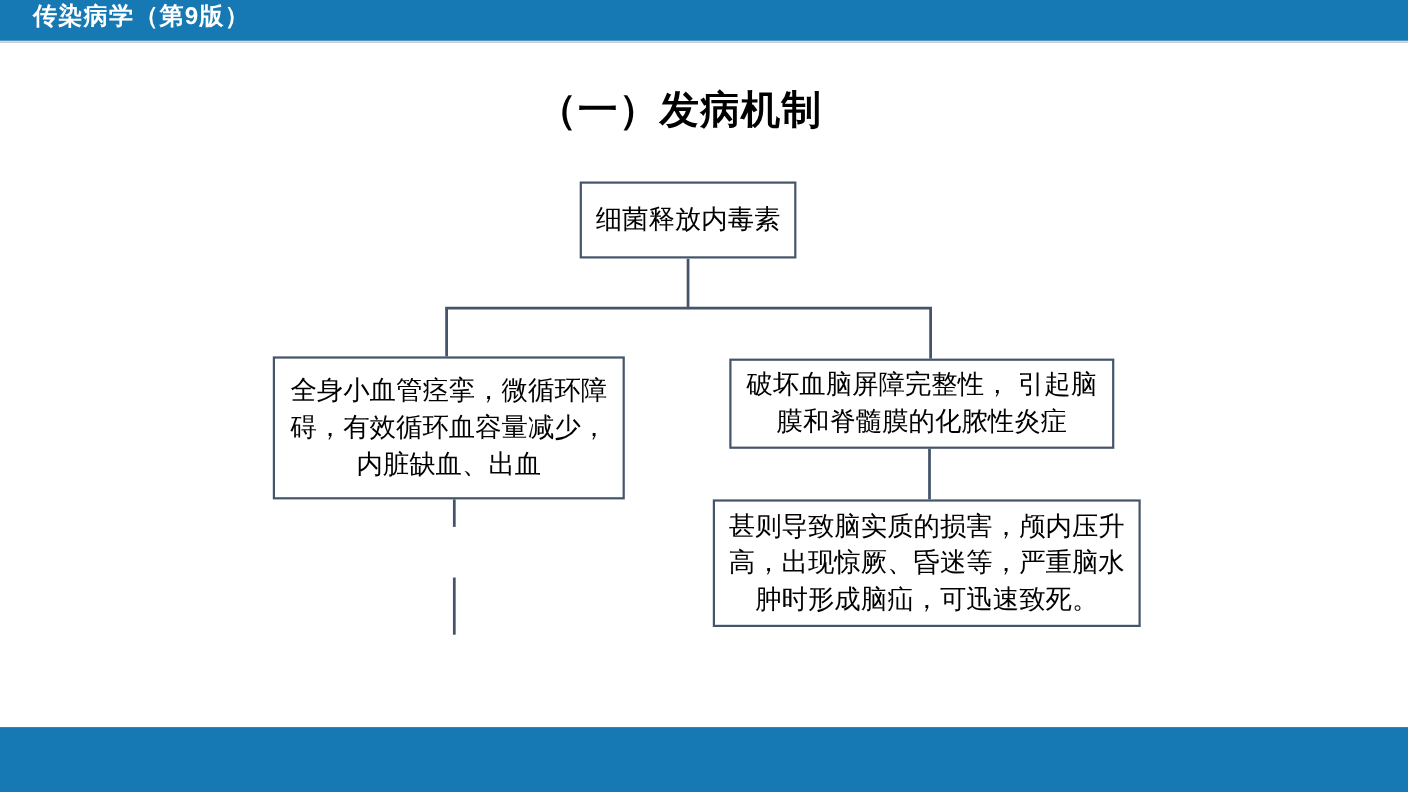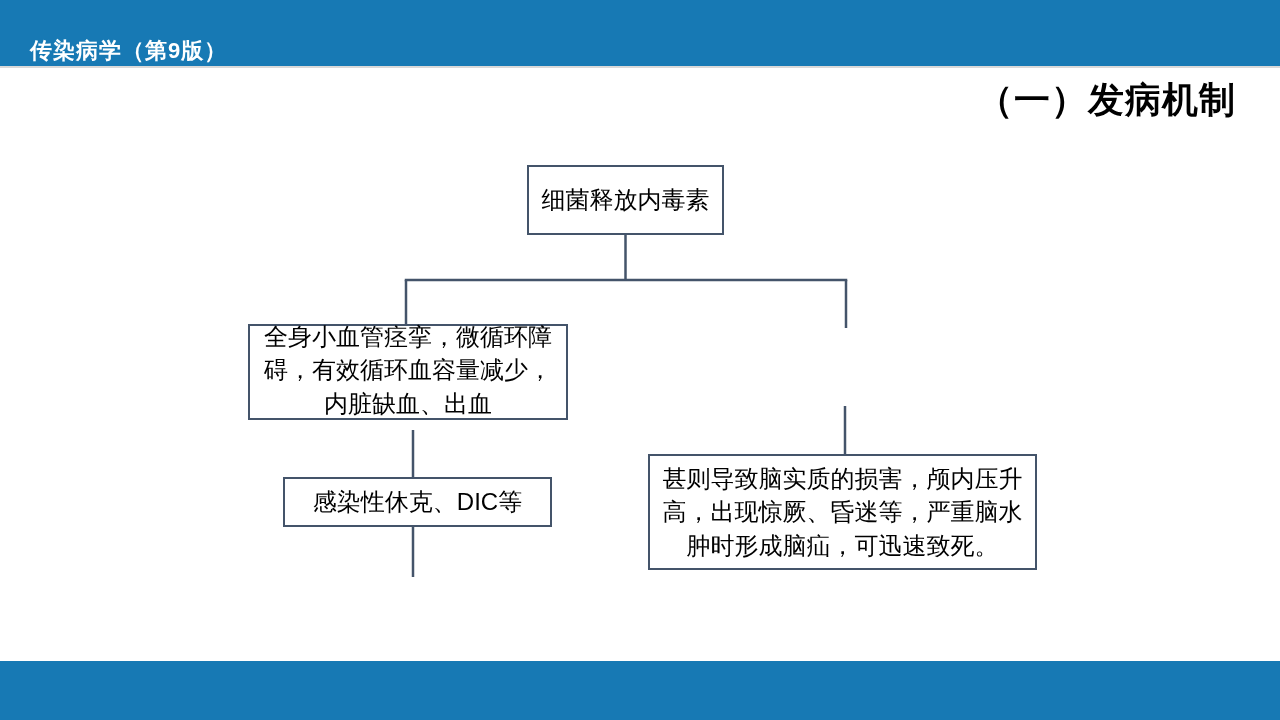"传染病学（第9版）" .header-bar { align-items: flex-end -> flex-start; height: 68px -> 39px }
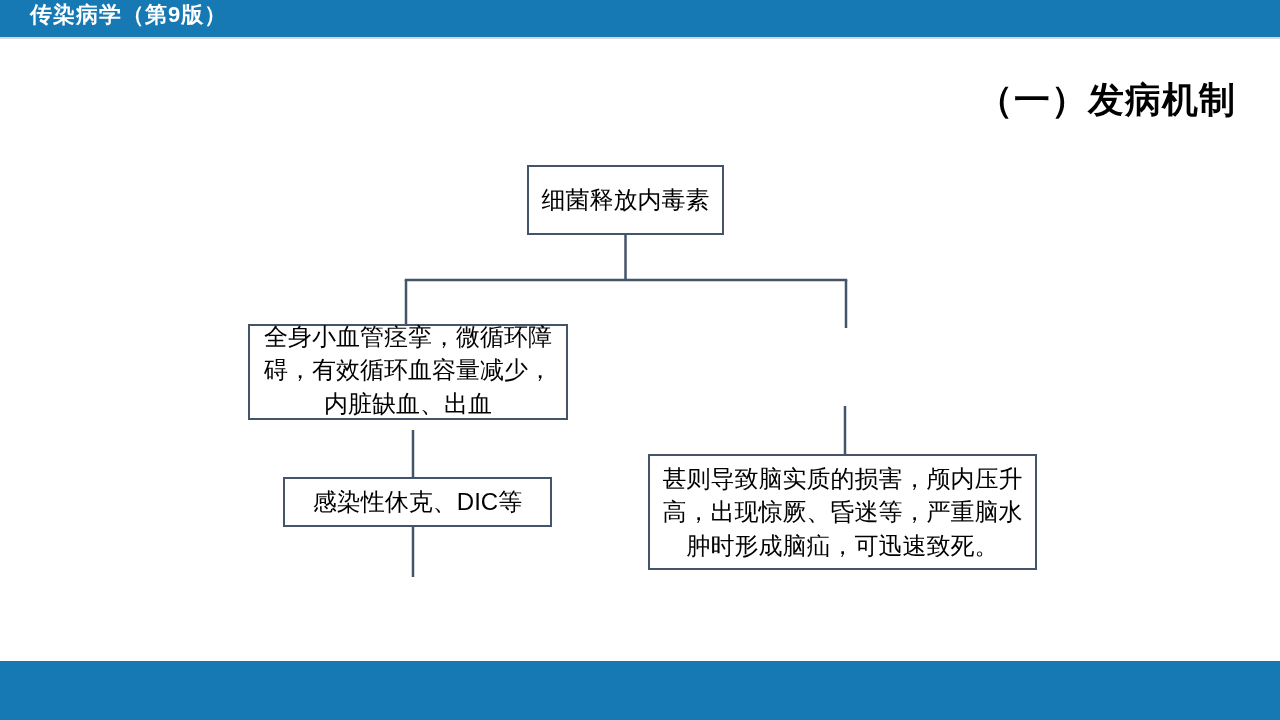"（一）发病机制" .slide-title { text-align: right -> center }
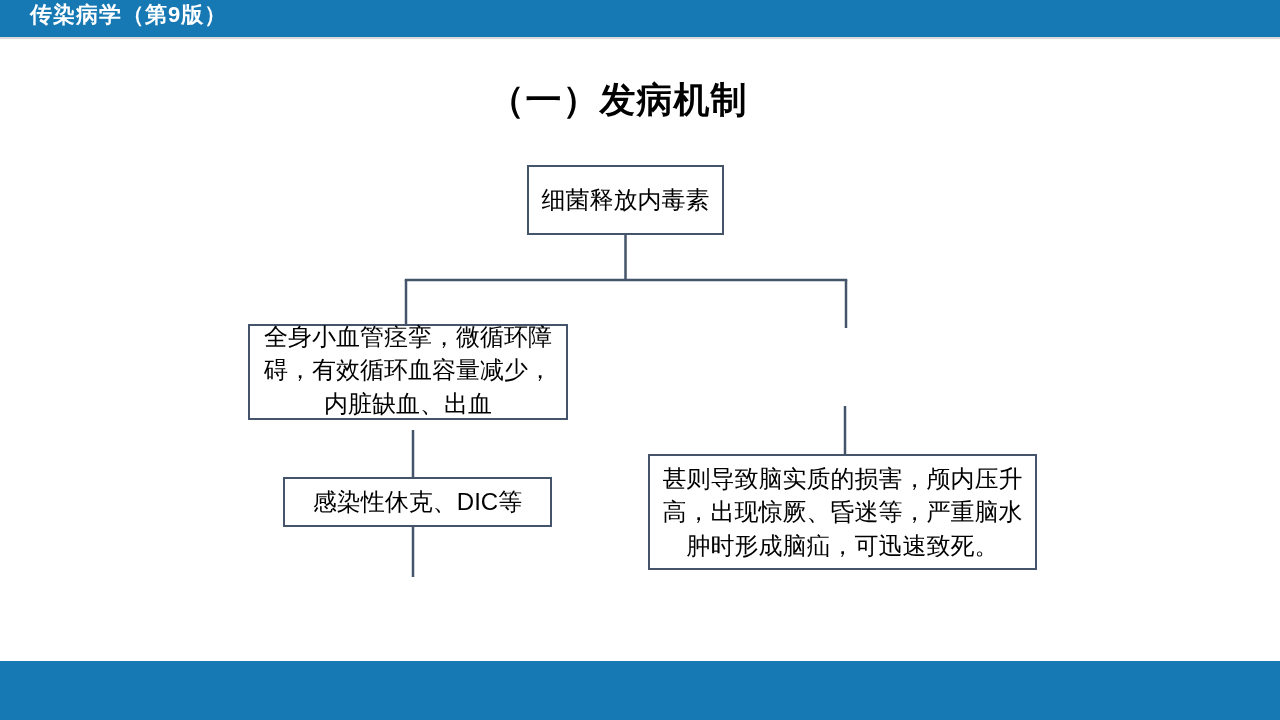"全身小血管痉挛，微循环障" .node-vasospasm { font-family: Liberation Mono, monospace -> none; height: 96px -> 130px }
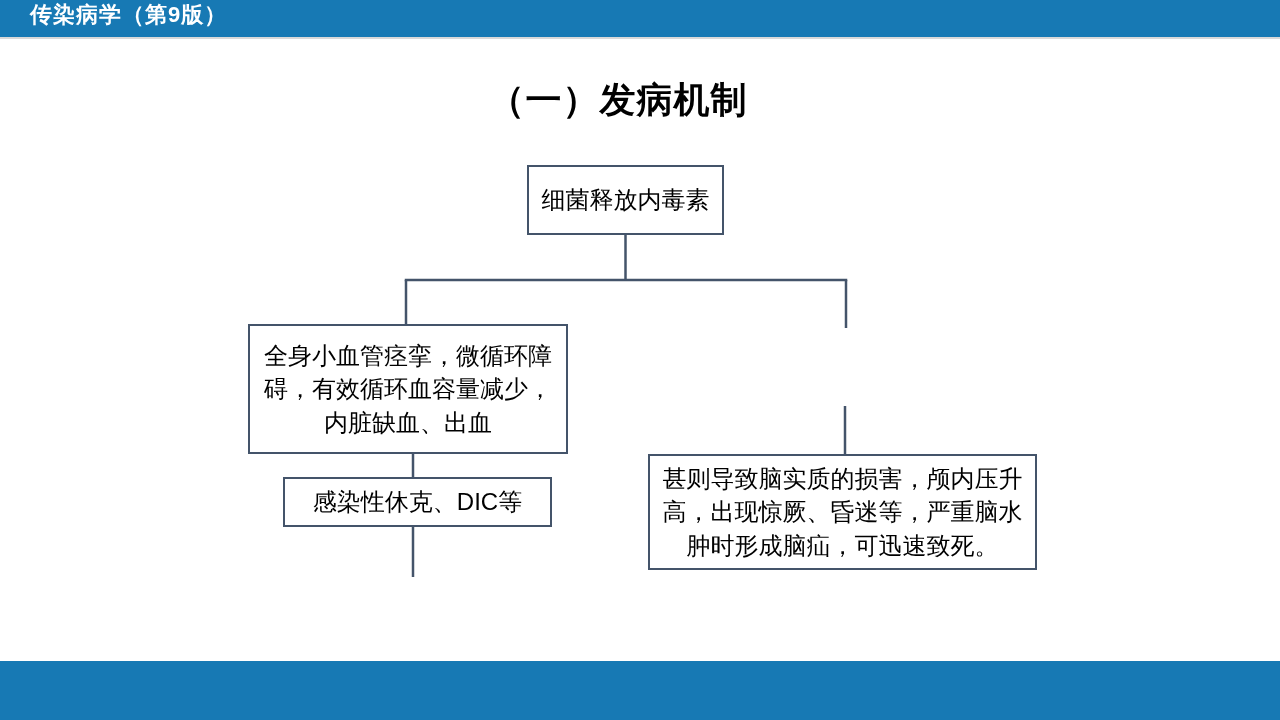"破坏血脑屏障完整性， 引起脑" div.fc-node { html: none -> <div>破坏血脑屏障完整性， 引起脑 膜和脊髓膜的化脓性炎症</div> }
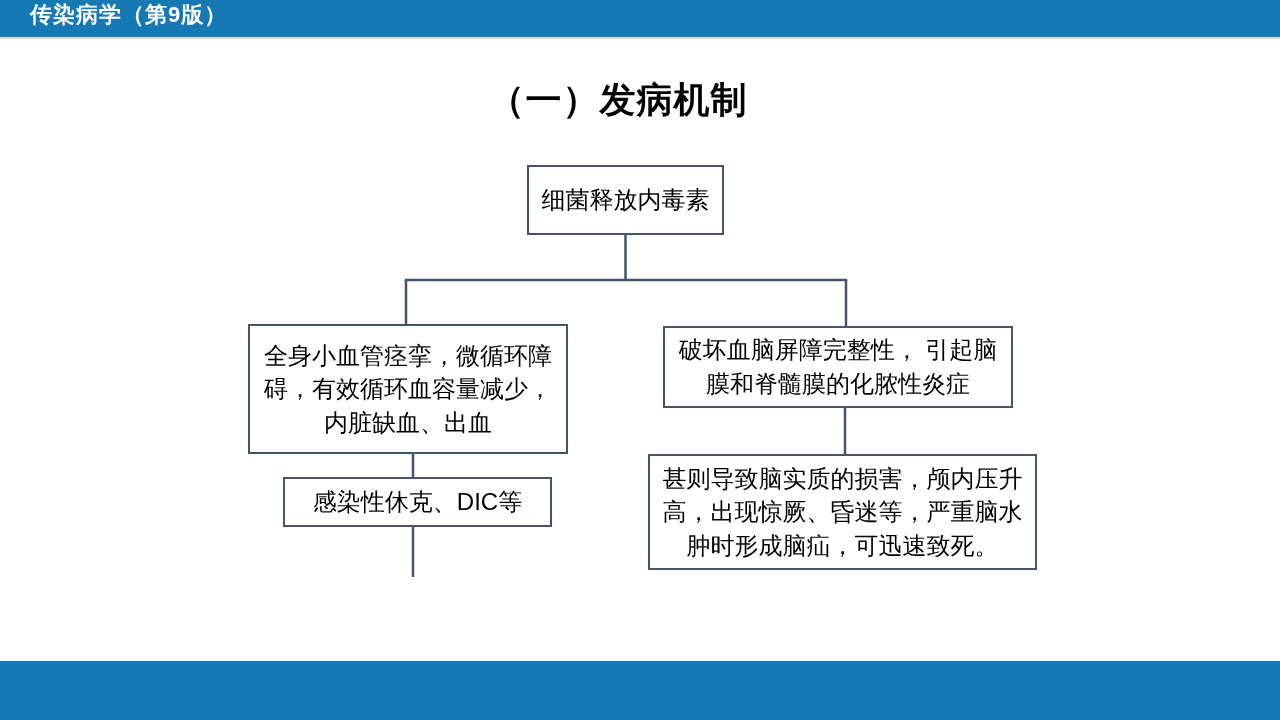"感染性休克、DIC等" div.fc-node { html: <div>感染性休克、DIC等</div> -> none }
